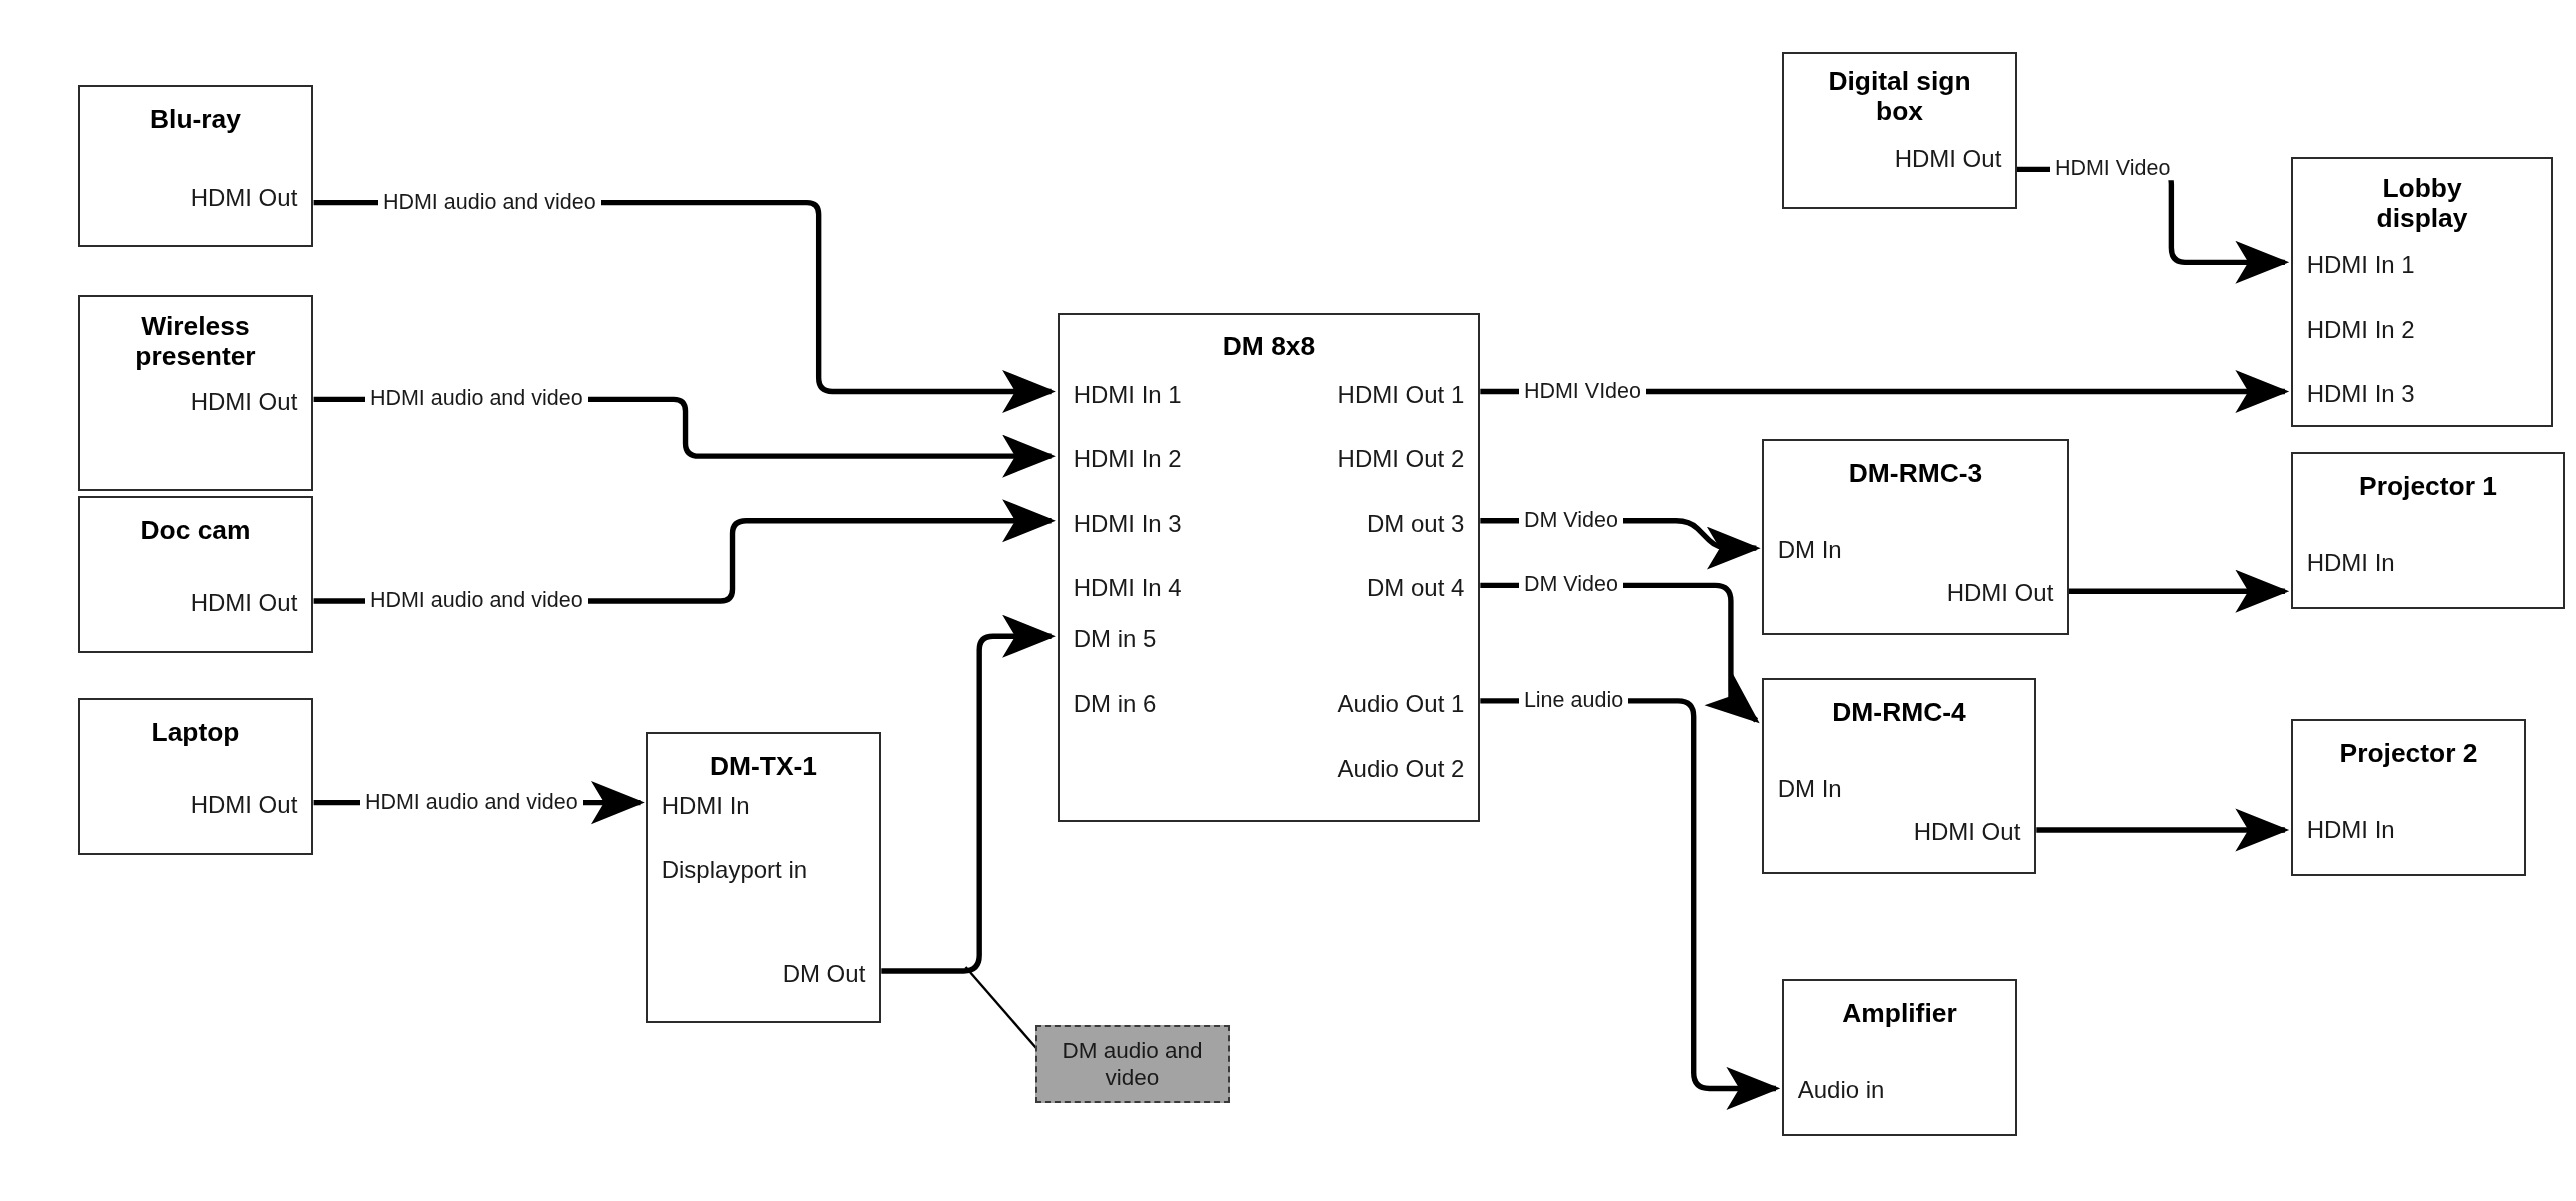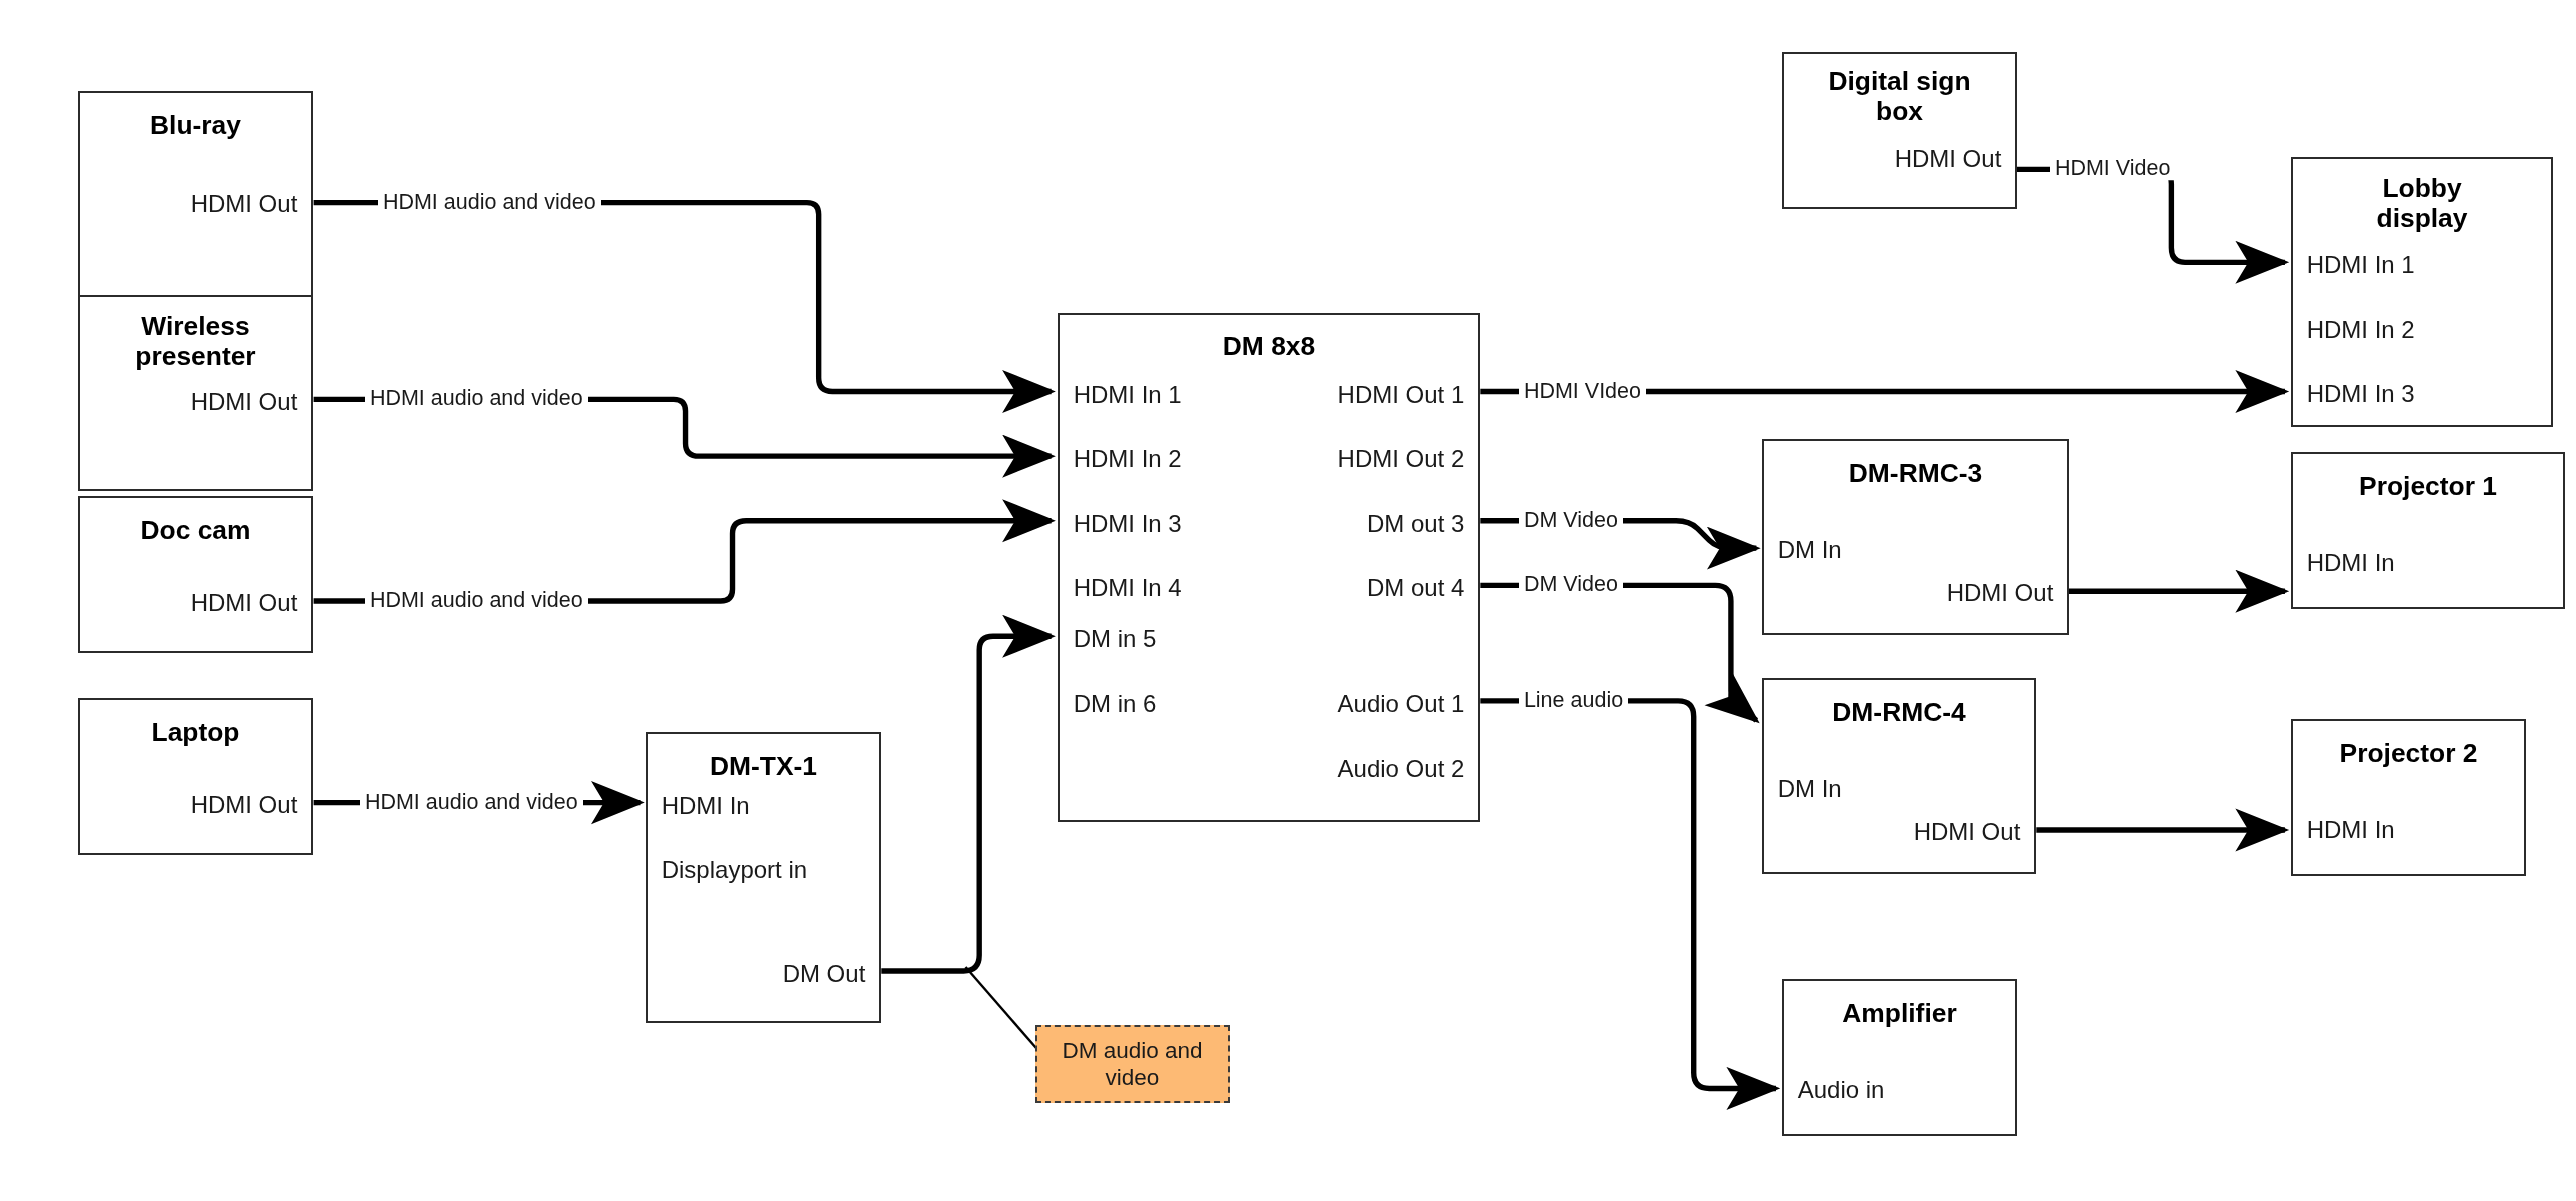"Blu-ray" div.node { height: 208px -> 162px; top: 91px -> 85px }
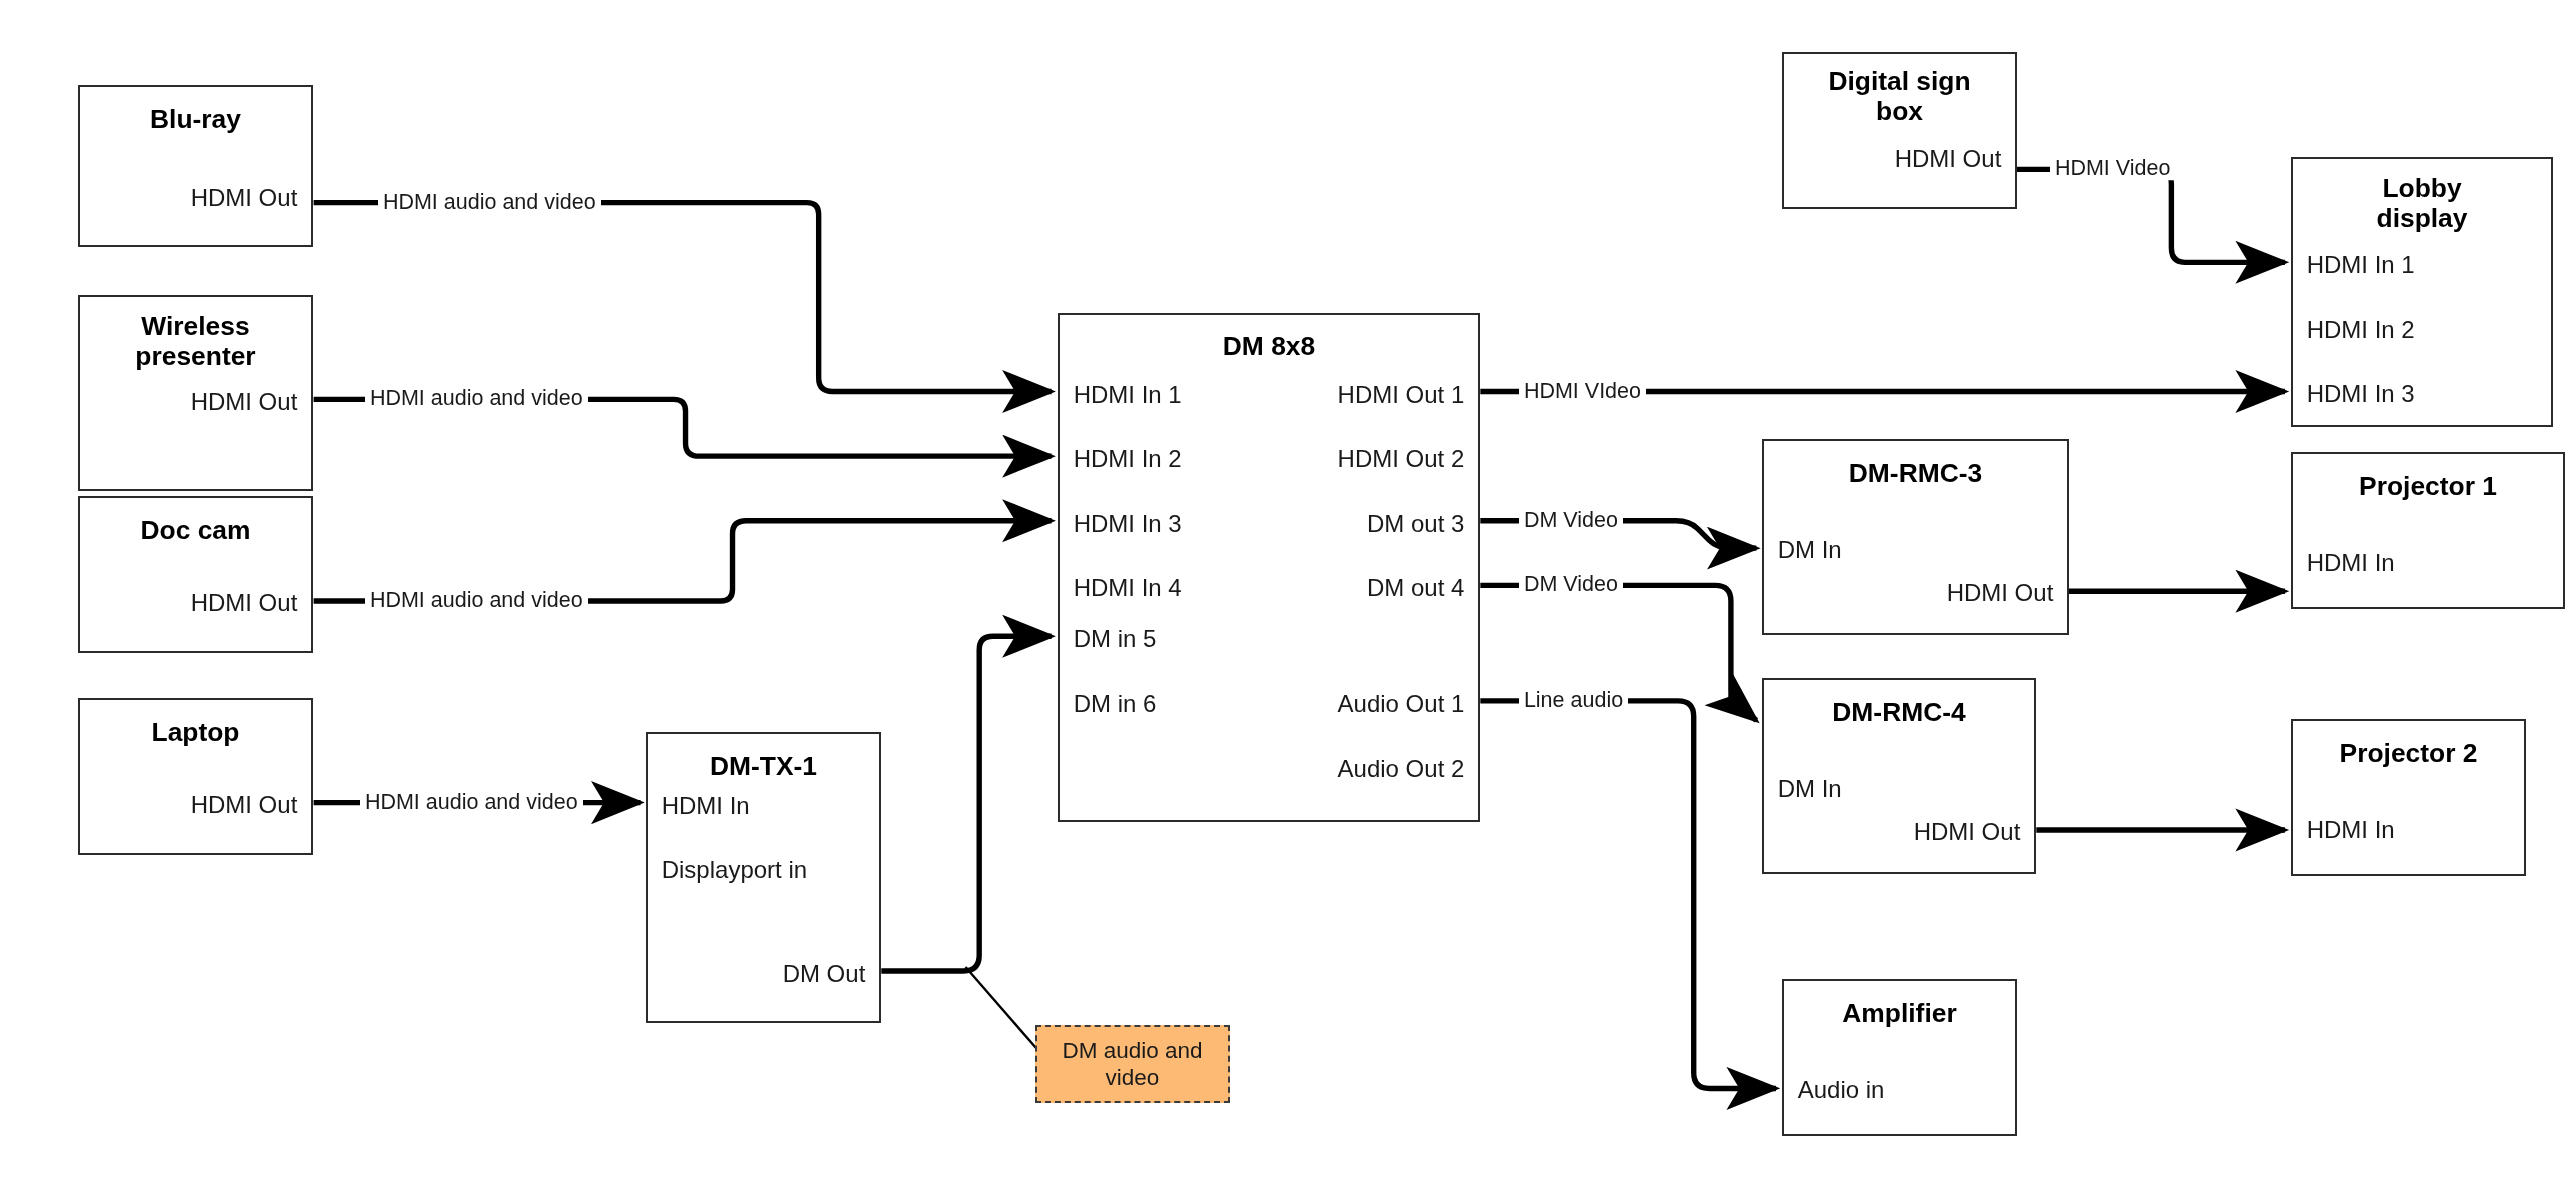"DM audio and video" .note { background: #fdba74 -> #a3a3a3 }
